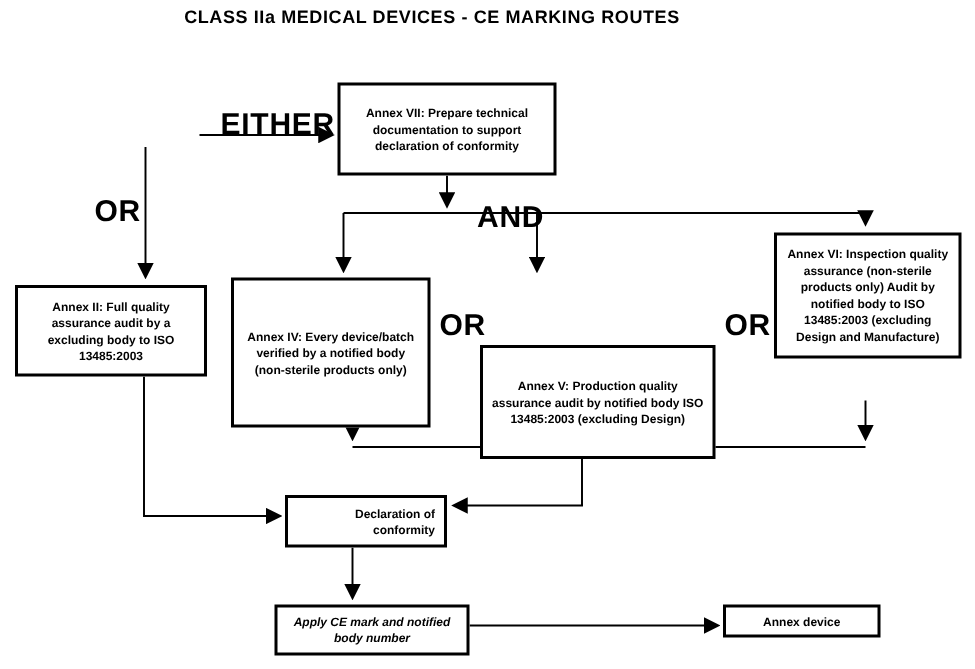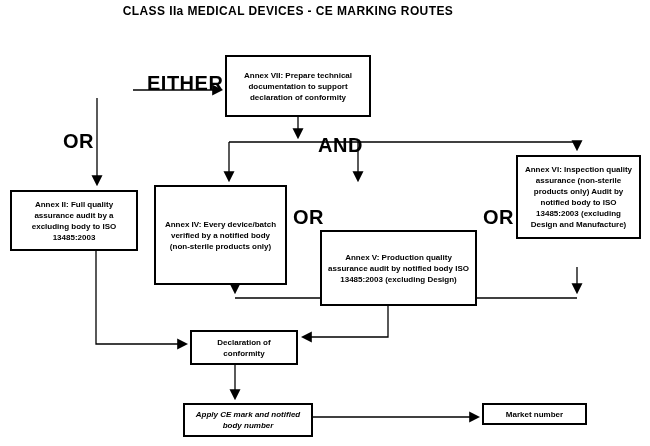"Declaration of conformity" div.box { text-align: none -> right }
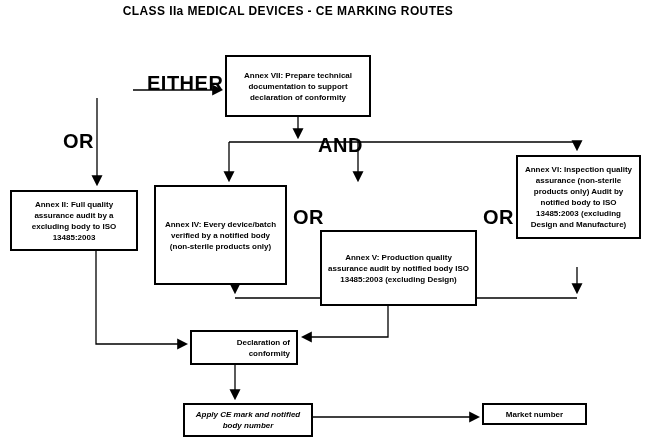"Market number" span { text: Market number -> Annex device }
